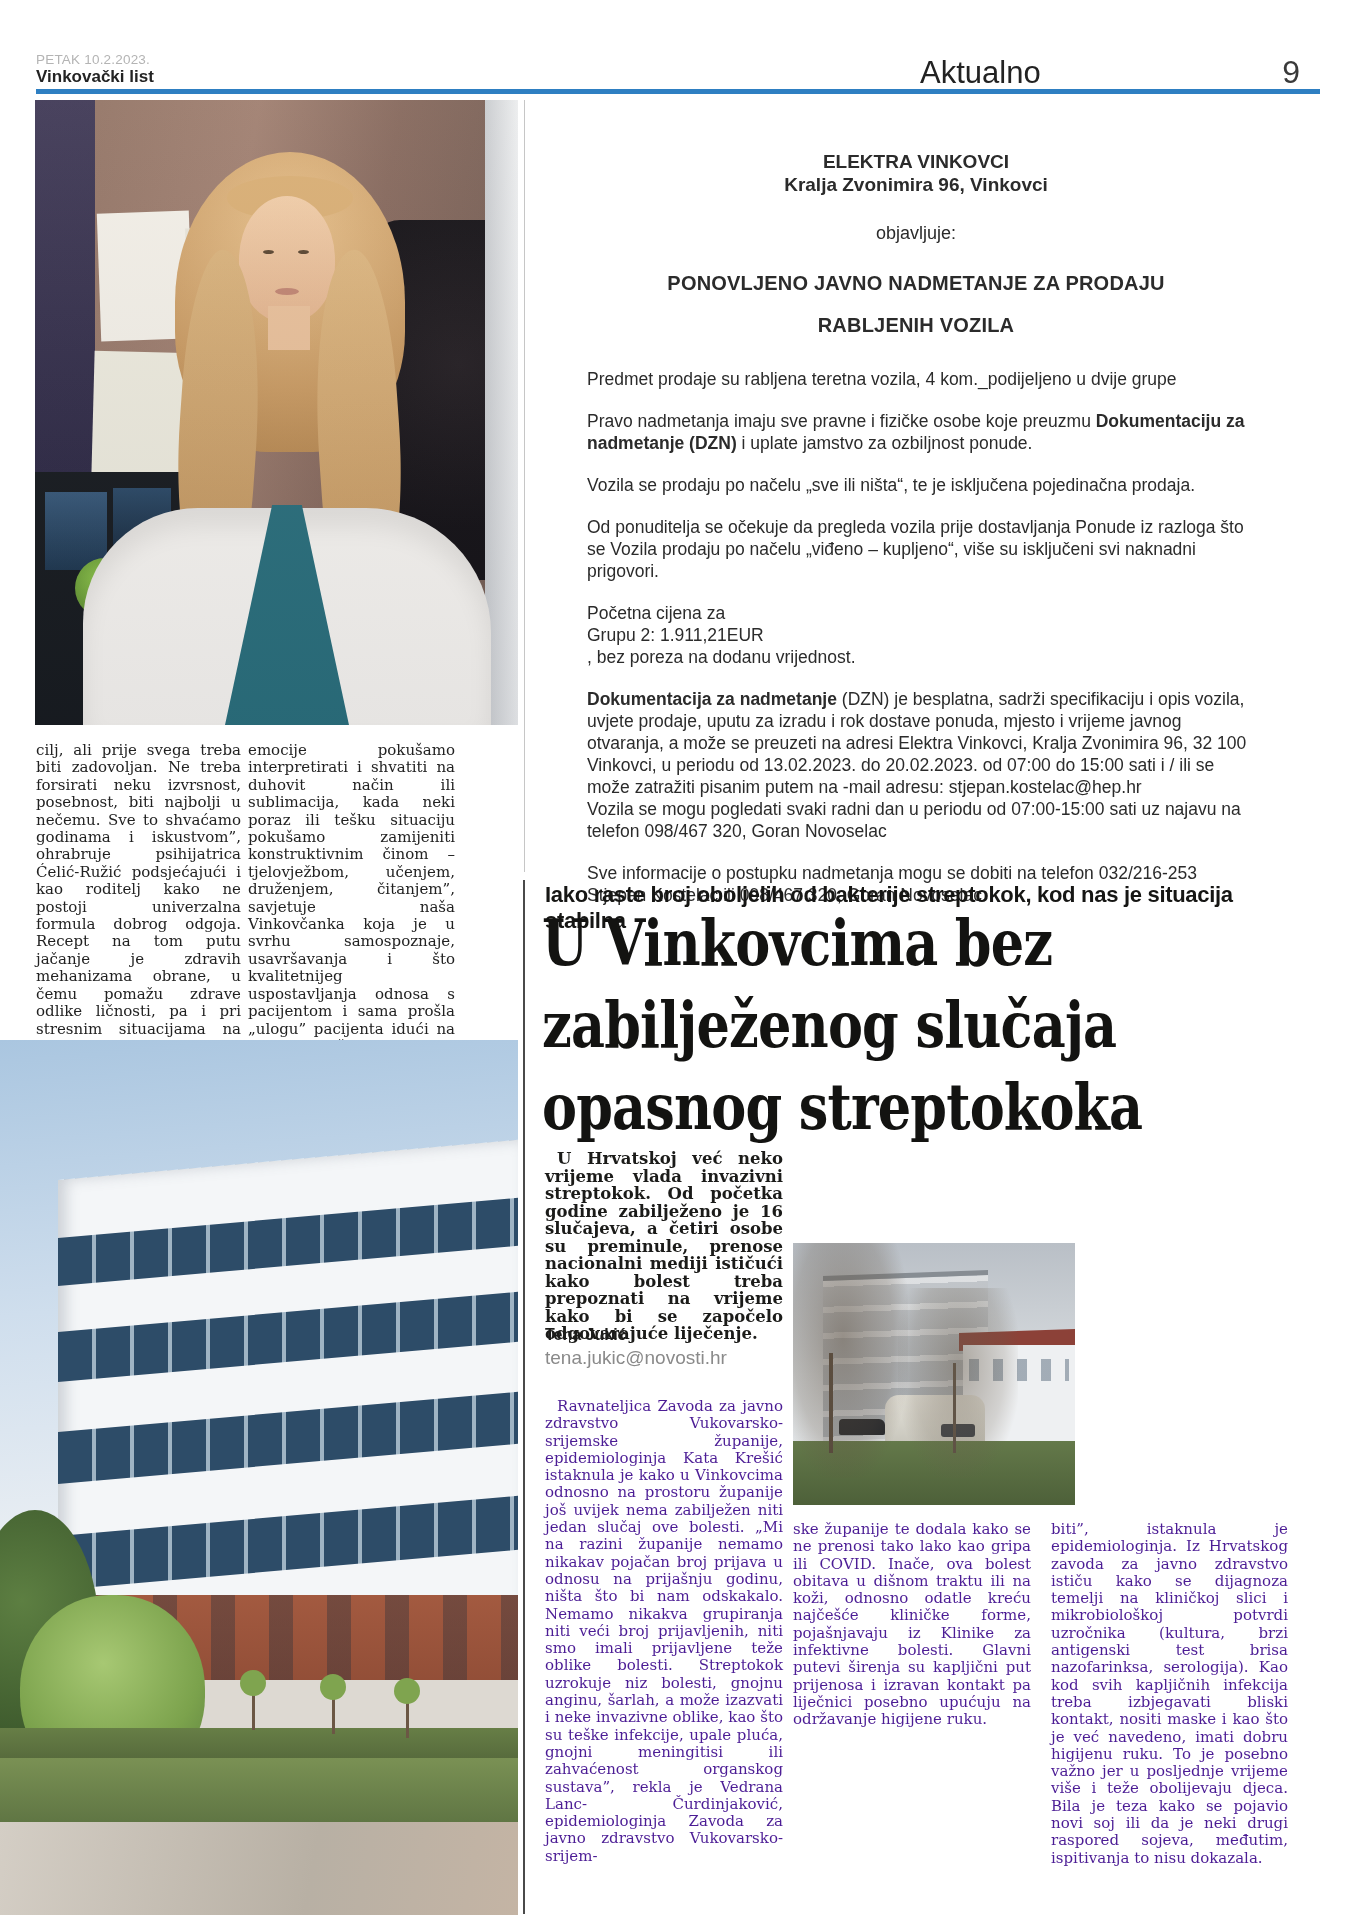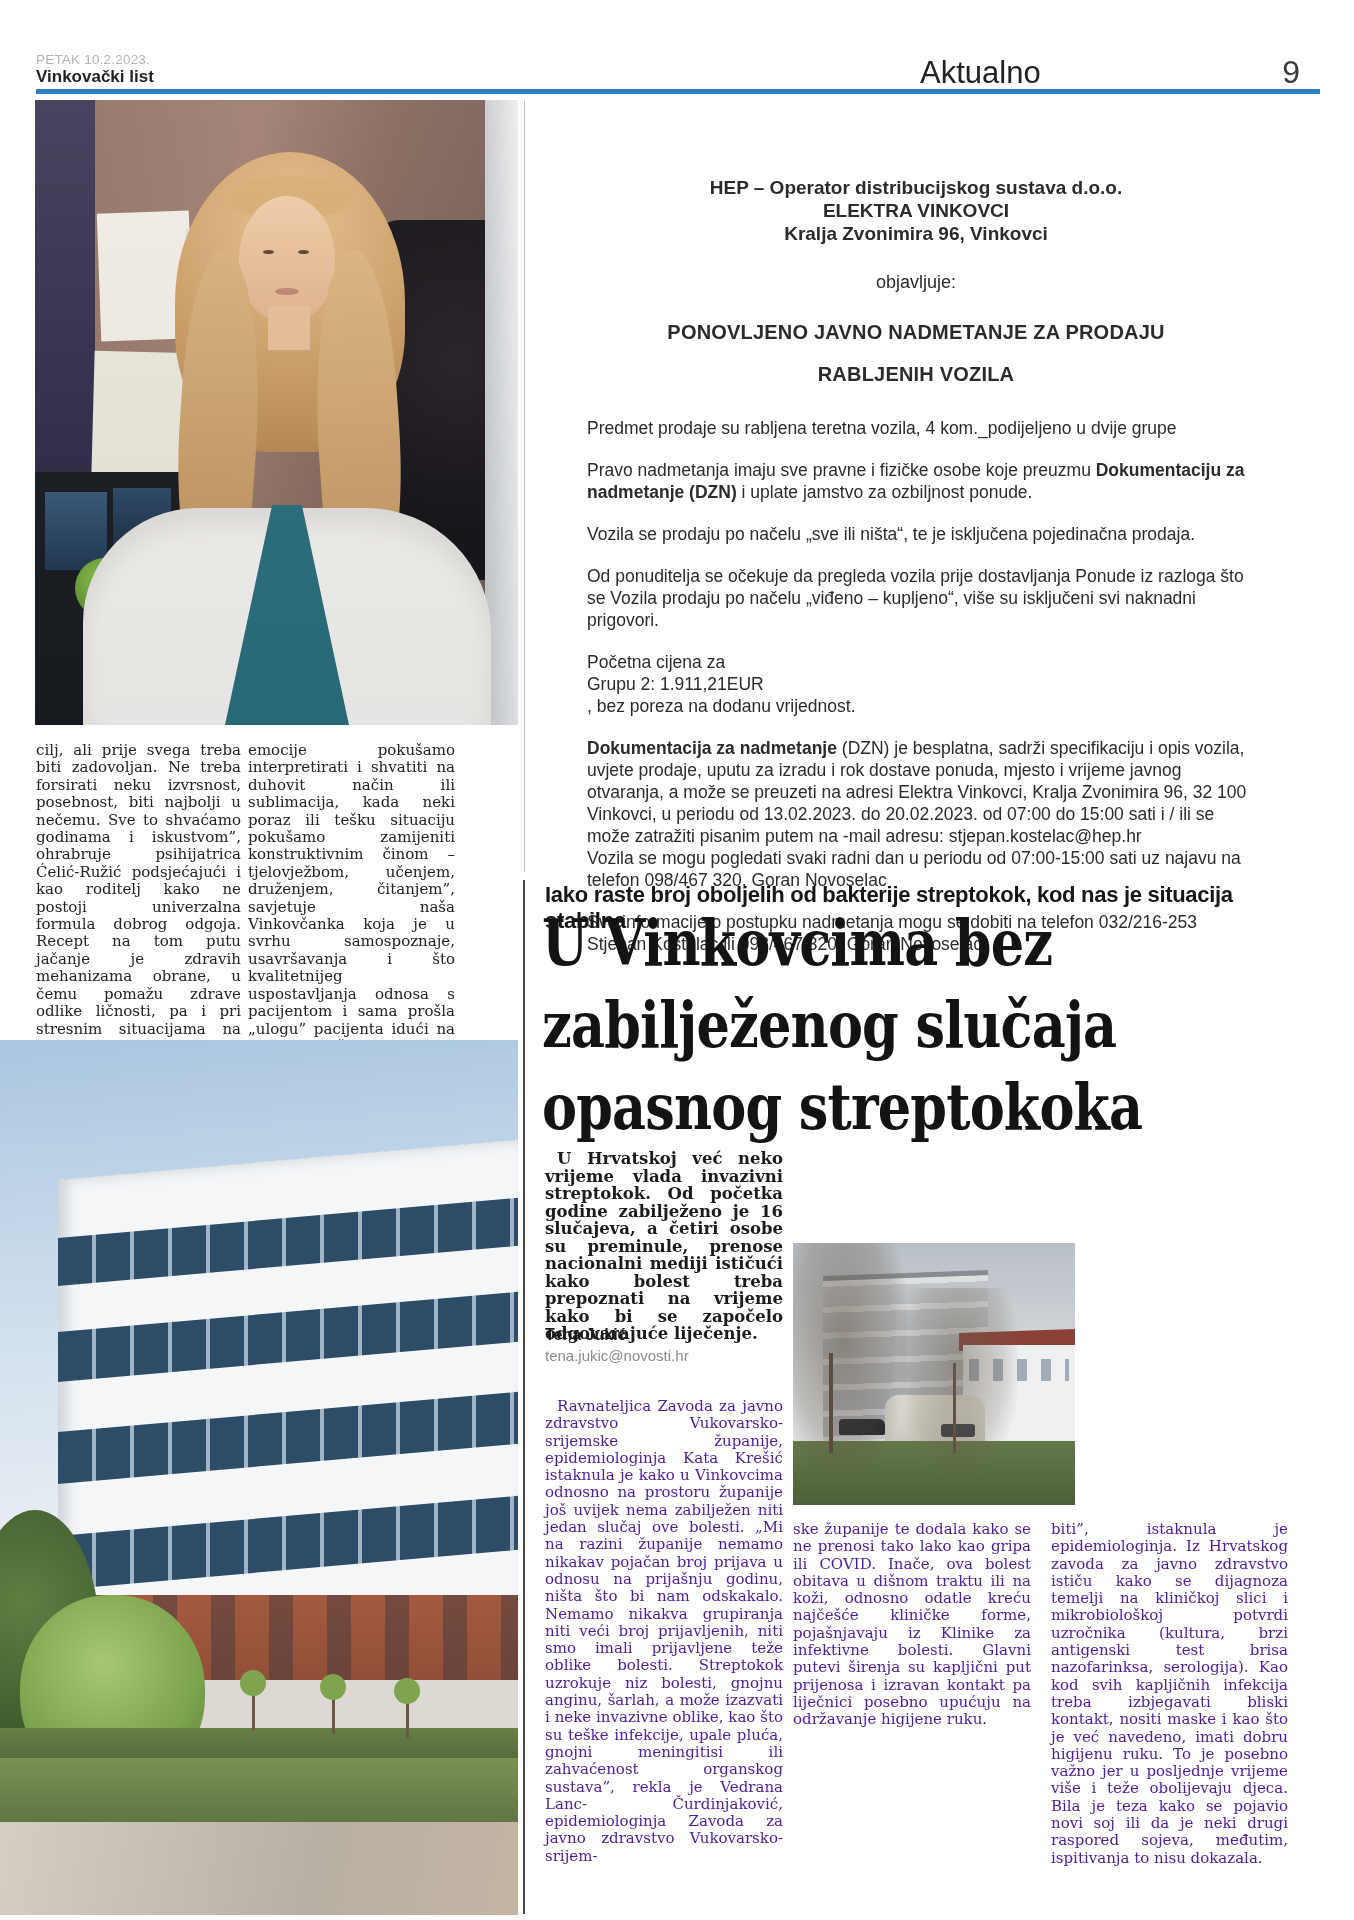"HEP – Operator distribucijskog sustava" div.n-center { html: <div>HEP – Operator distribucijskog sustava d.o.o.</div> -> none }
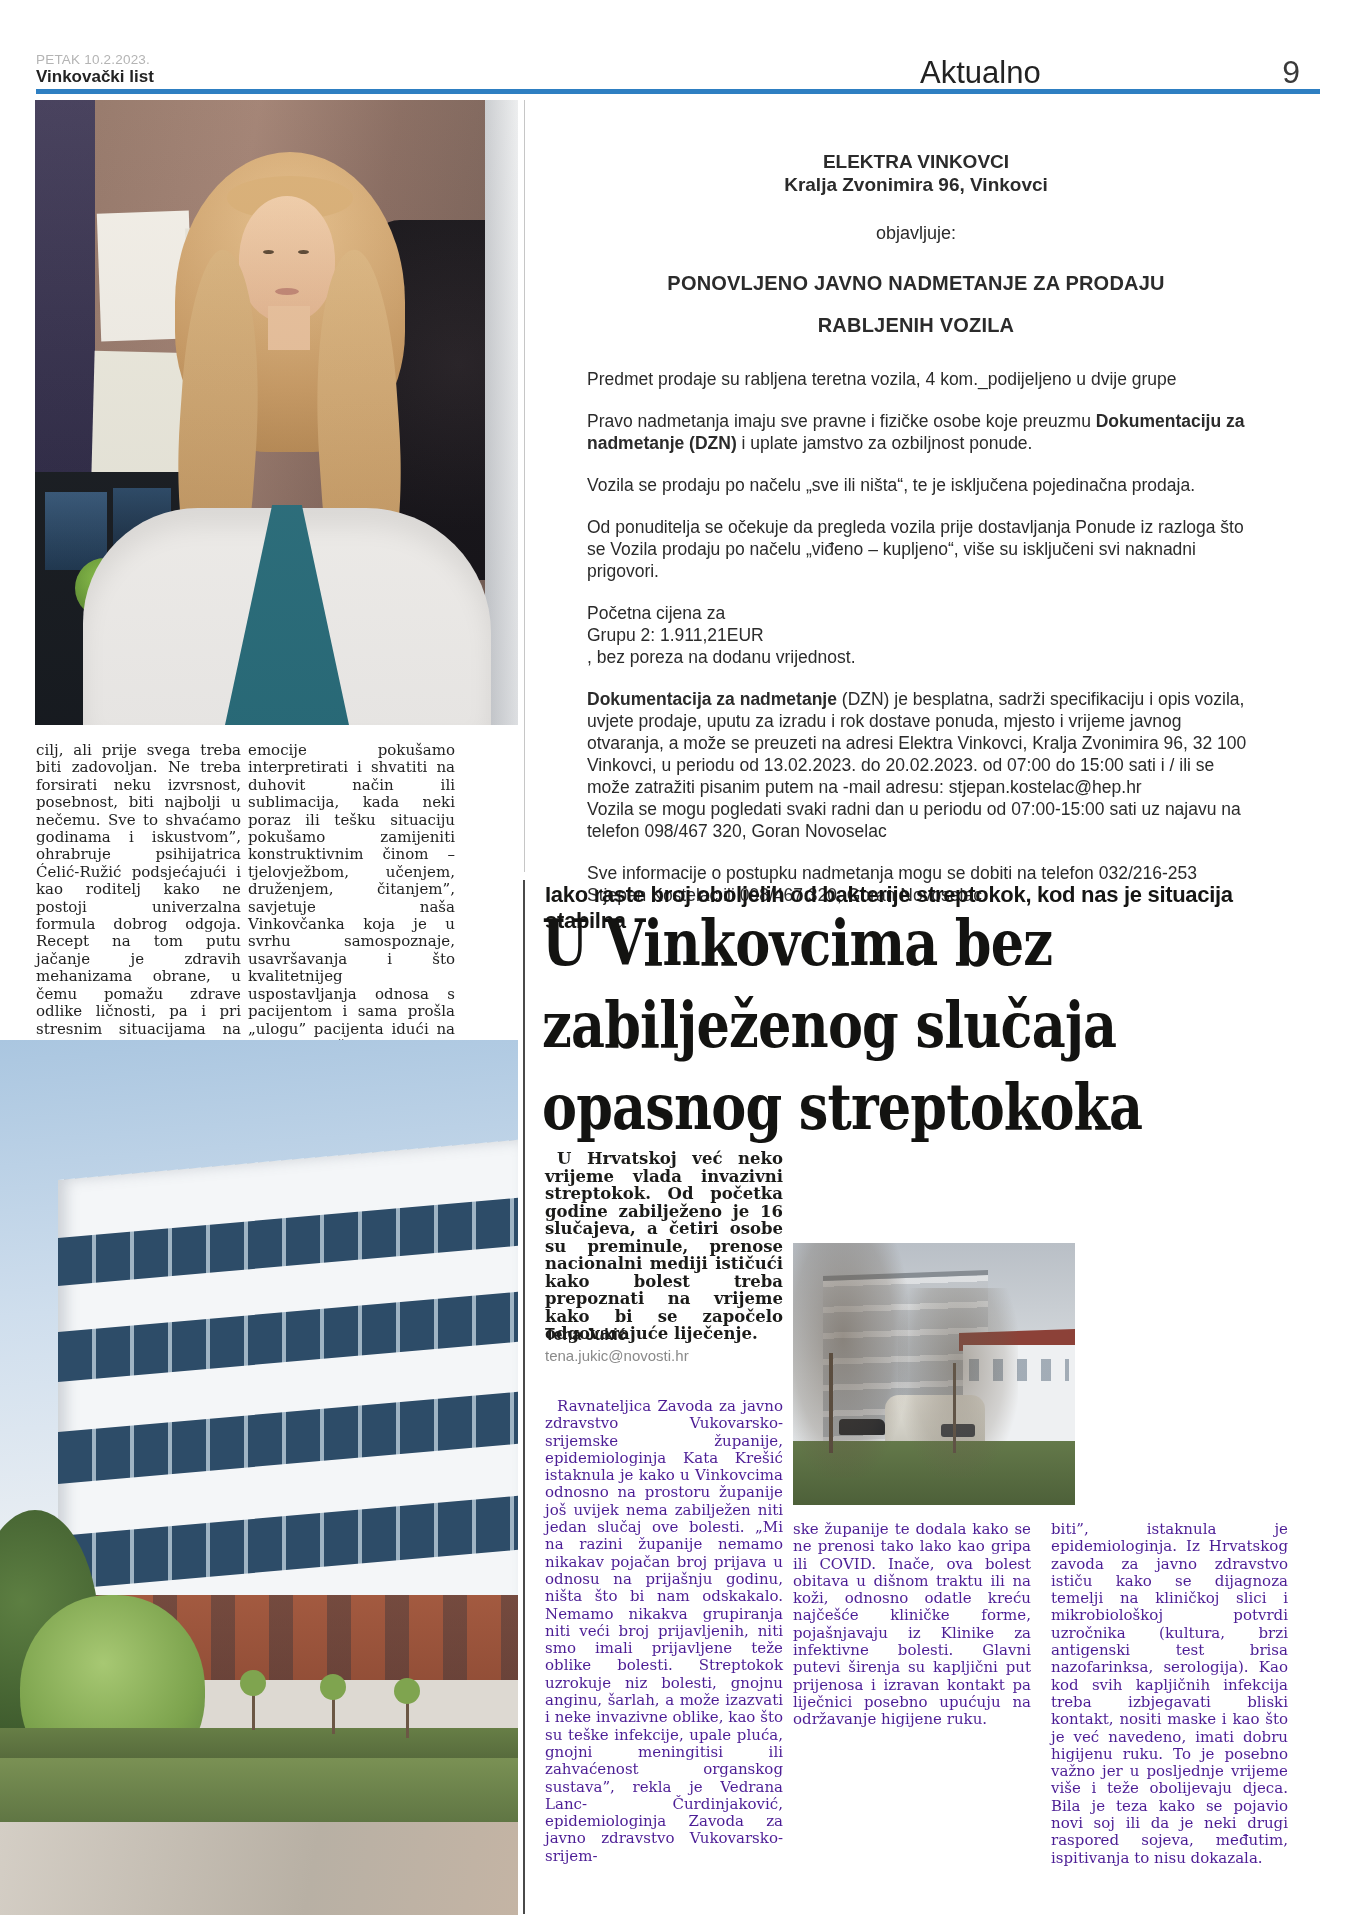"tena.jukic@novosti.hr" .byline-mail { font-size: 15px -> 19px }
